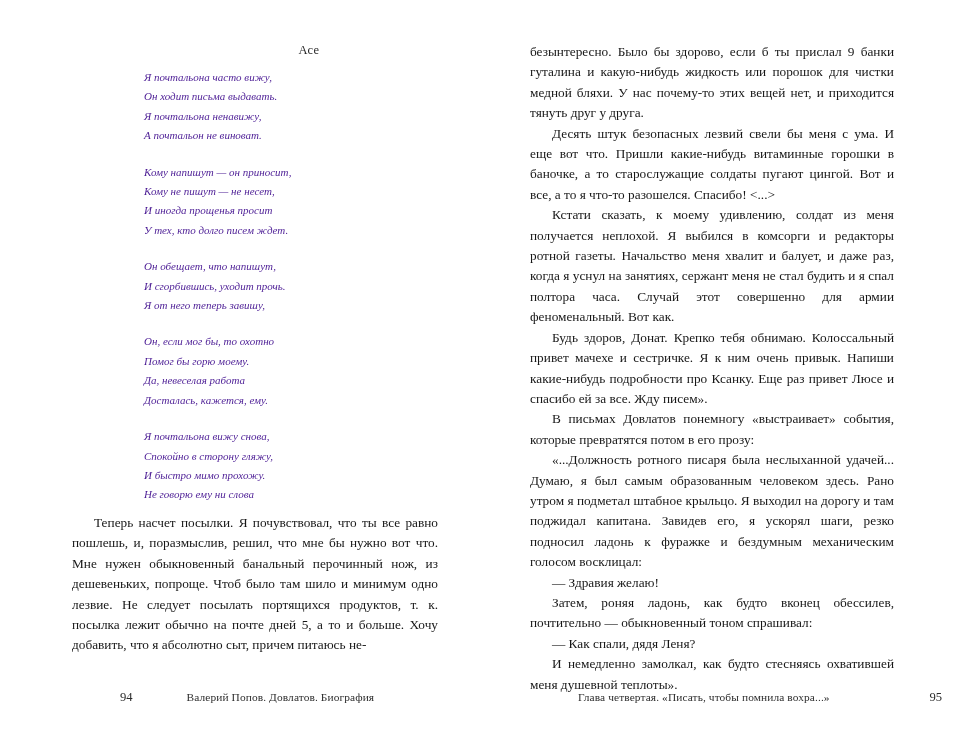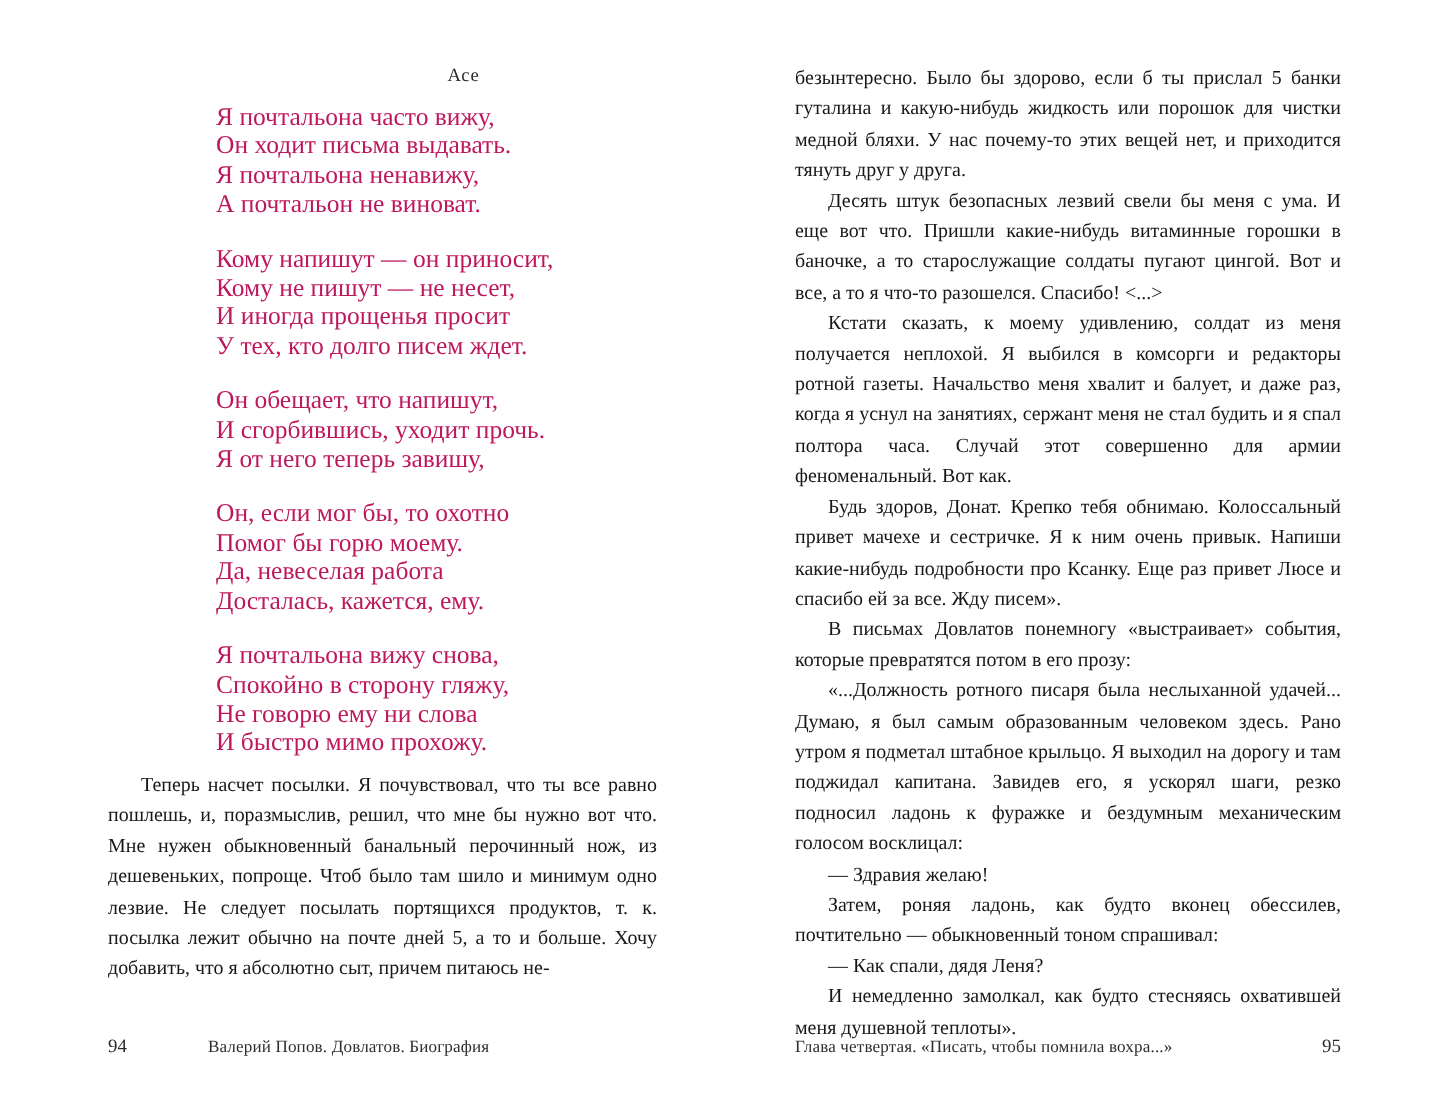"безынтересно. Было бы здорово, если" p.prose { text: 5 -> 9 }
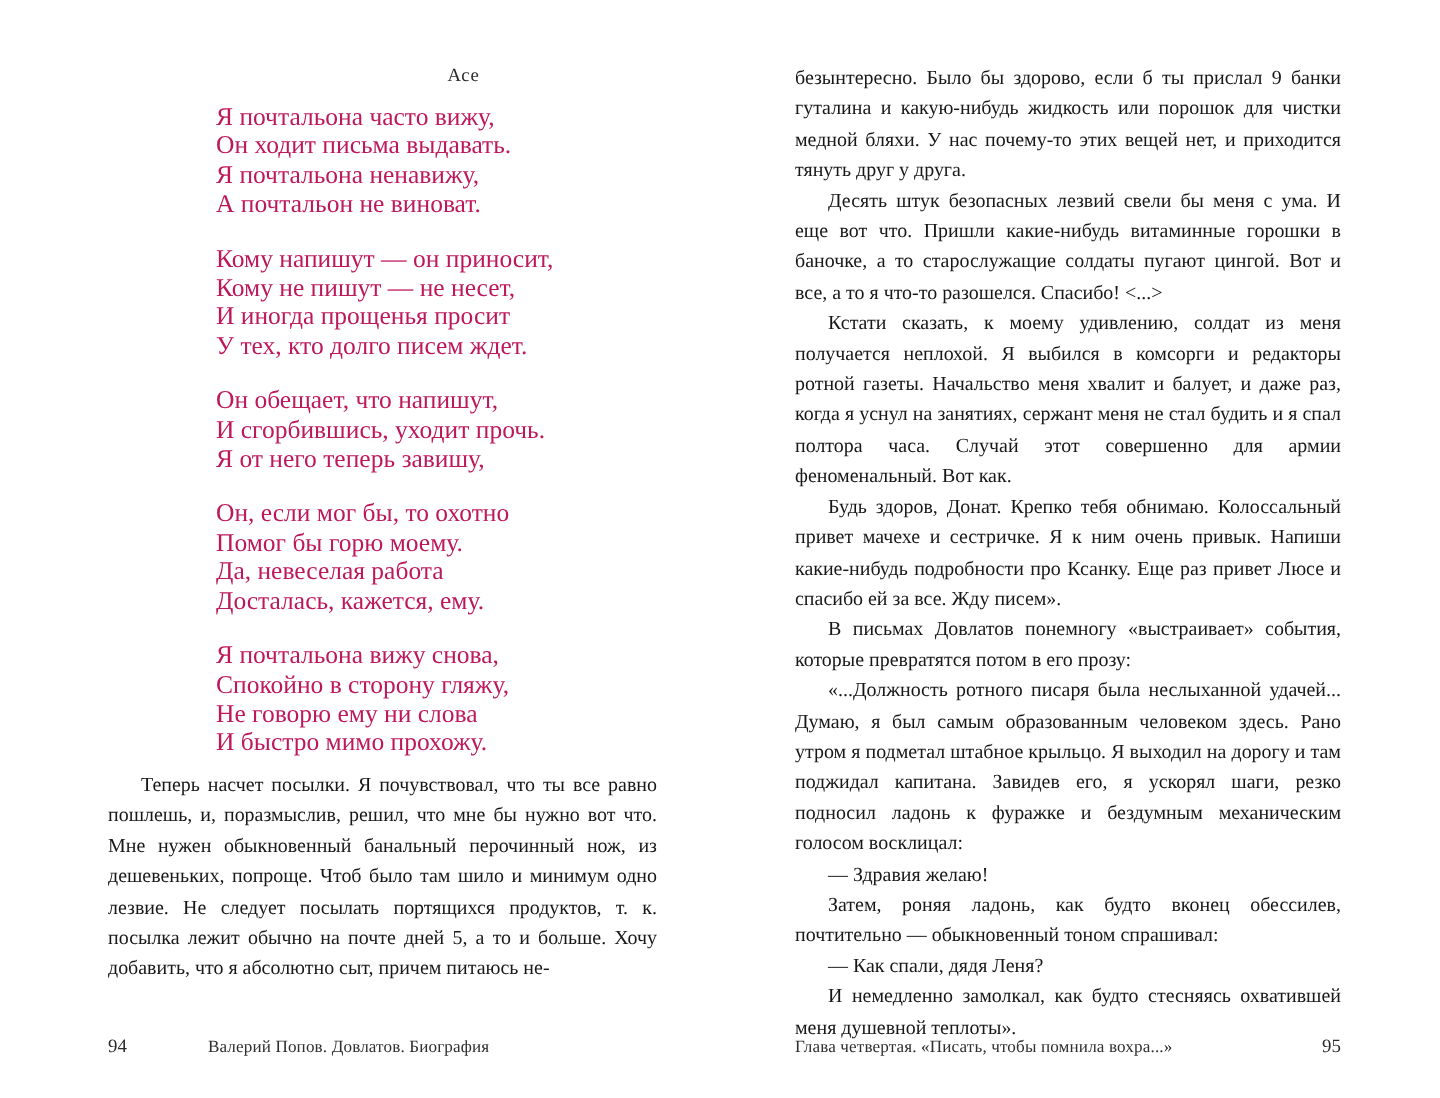"Я почтальона часто вижу," .verse-line { color: #be185d -> #4c1d95; font-size: 17px -> 11px; font-style: none -> italic }
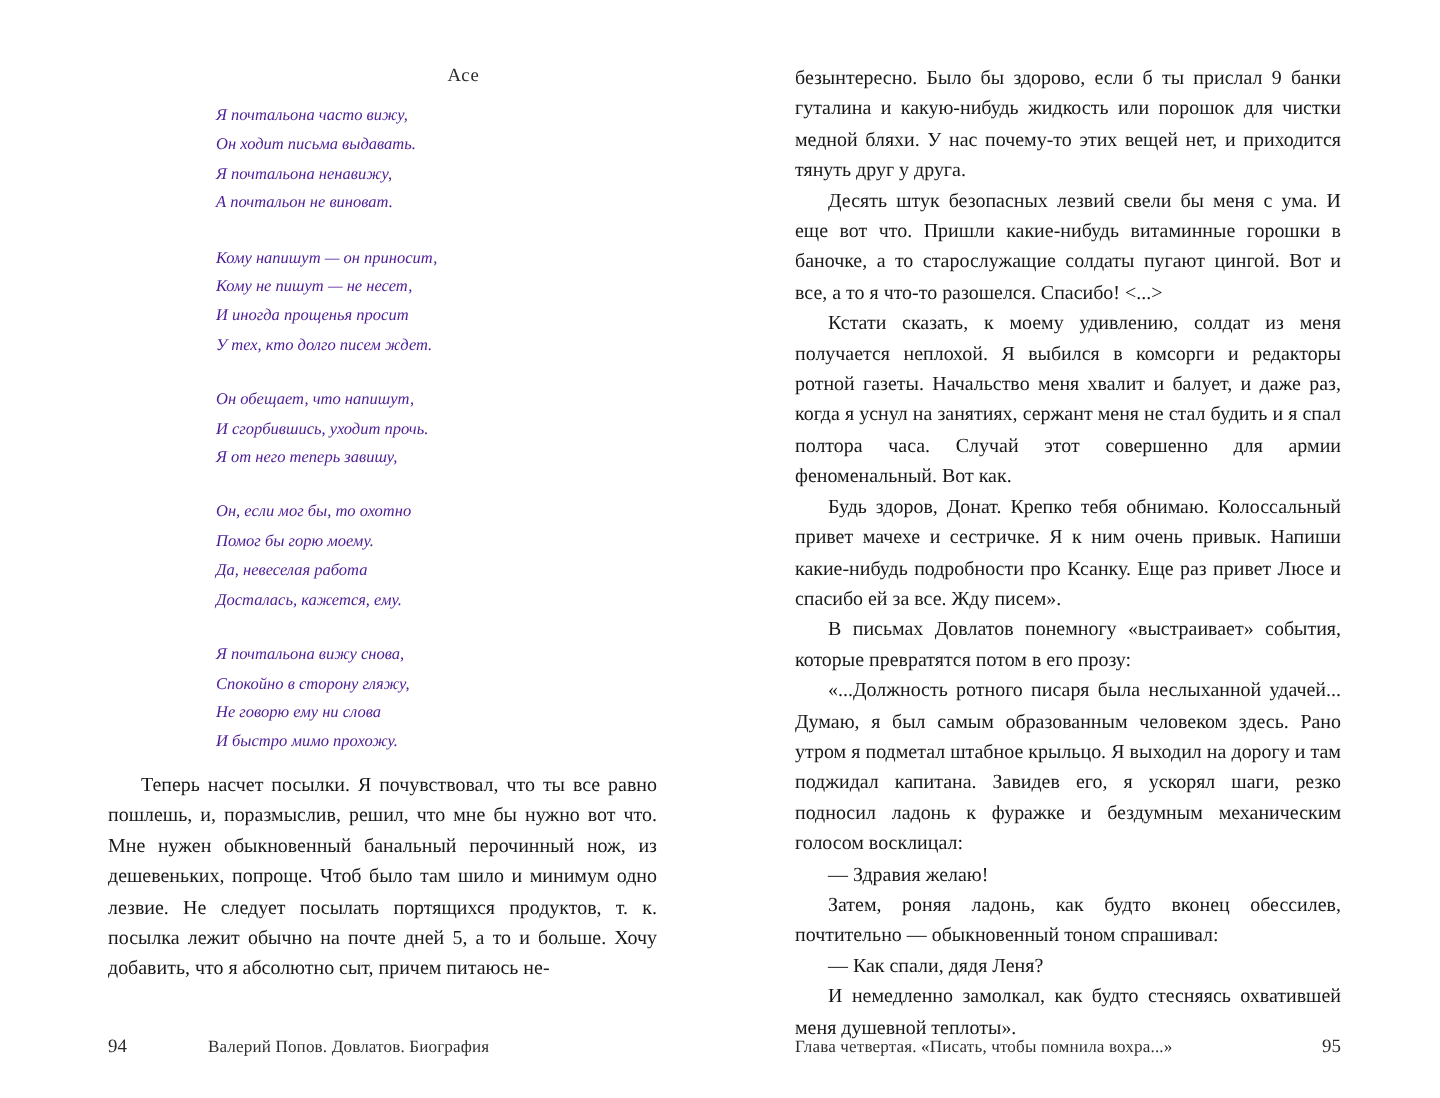"Не говорю ему ни слова" div.verse-line { order: before "И быстро мимо прохожу." -> after "И быстро мимо прохожу." }
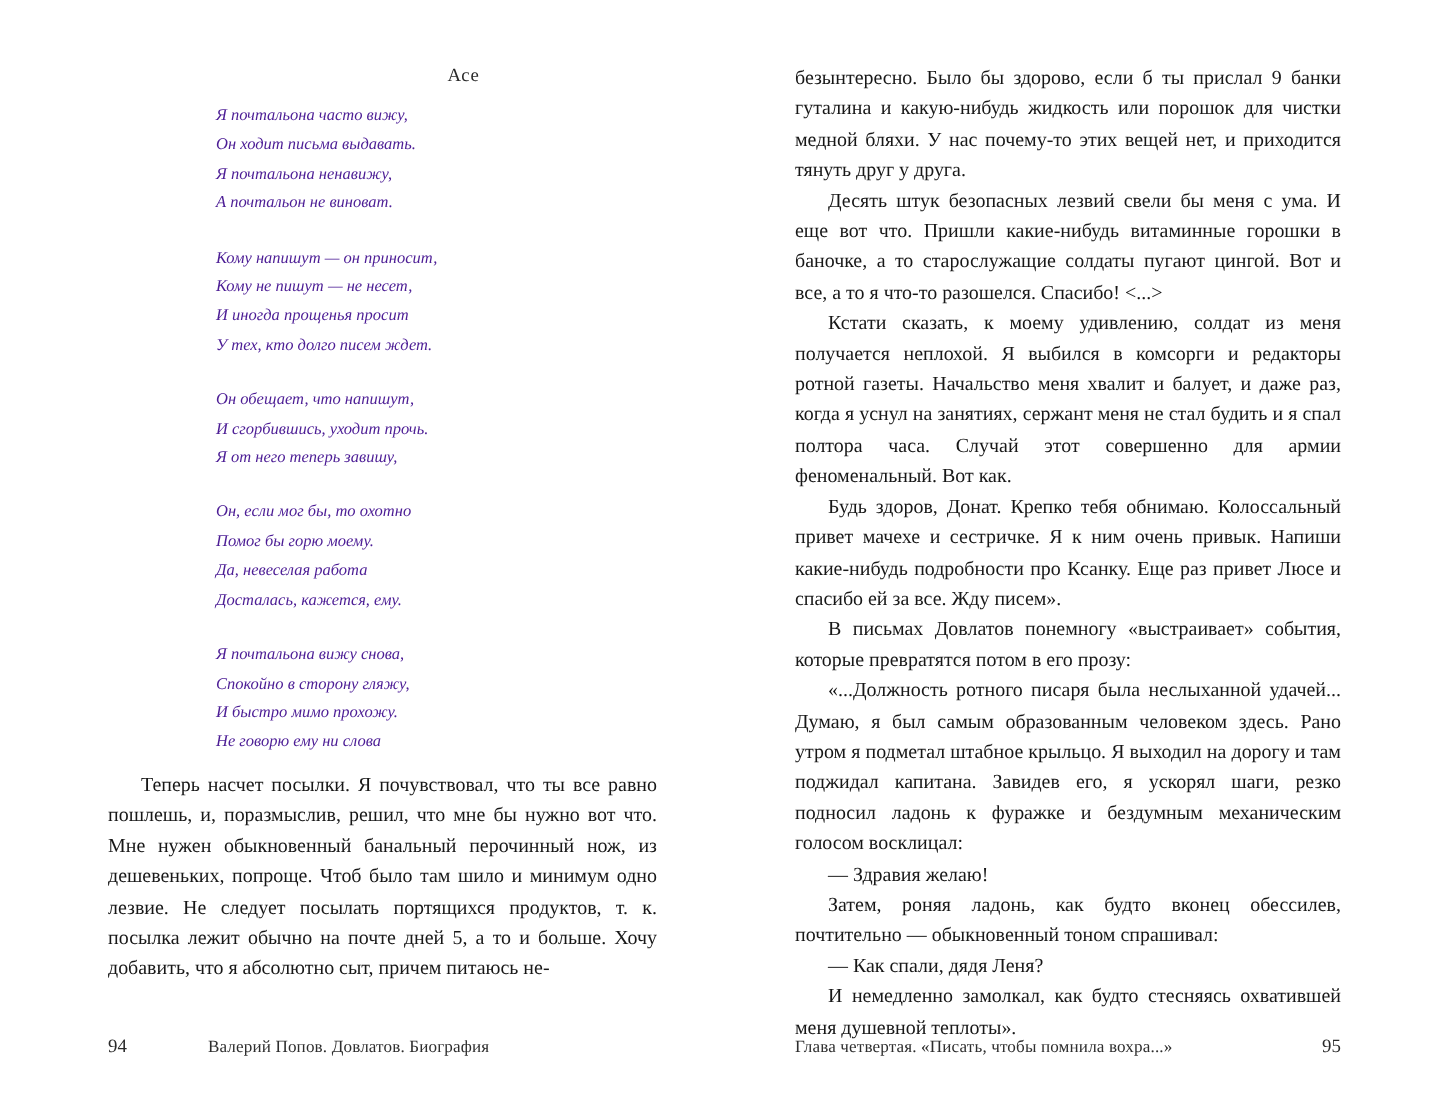"94" .footer { margin-left: none -> 48px }
